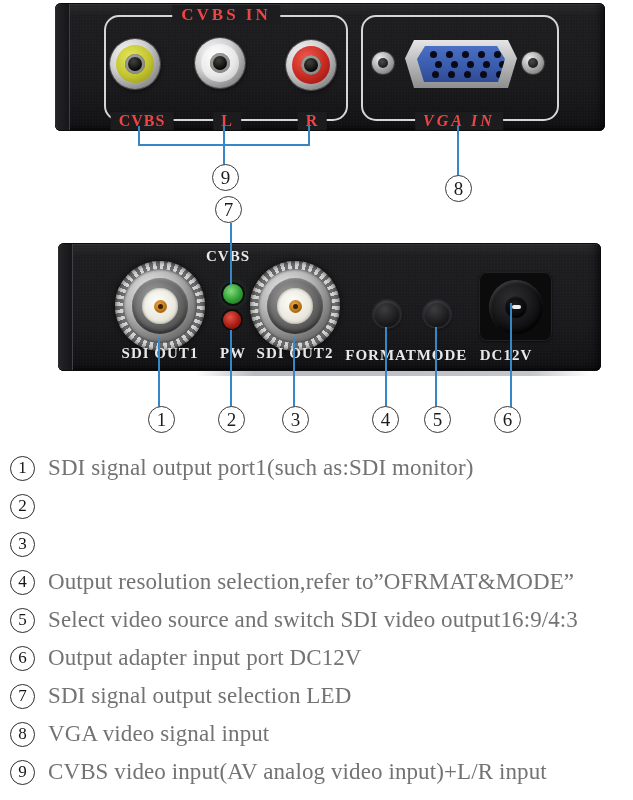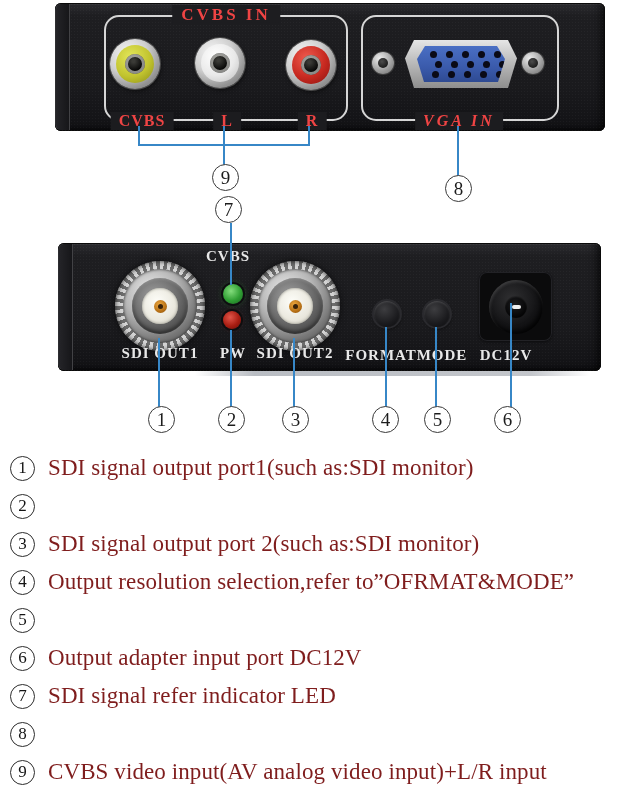"SDI signal output port1(such as:SDI" .legend-text { color: #7f1d1d -> #737373 }
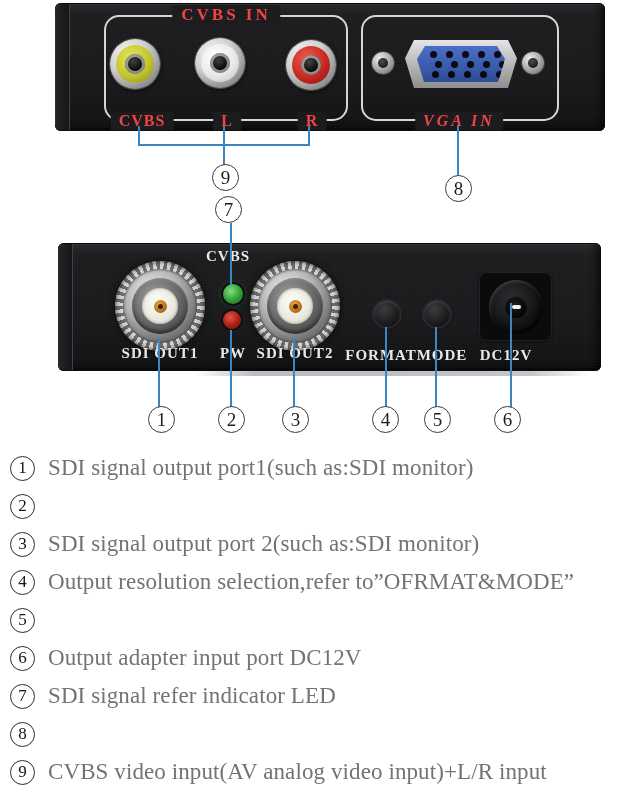"SDI signal output port 2(such" span.legend-text { html: <span>SDI signal output port 2(such as:SDI monitor)</span> -> none }
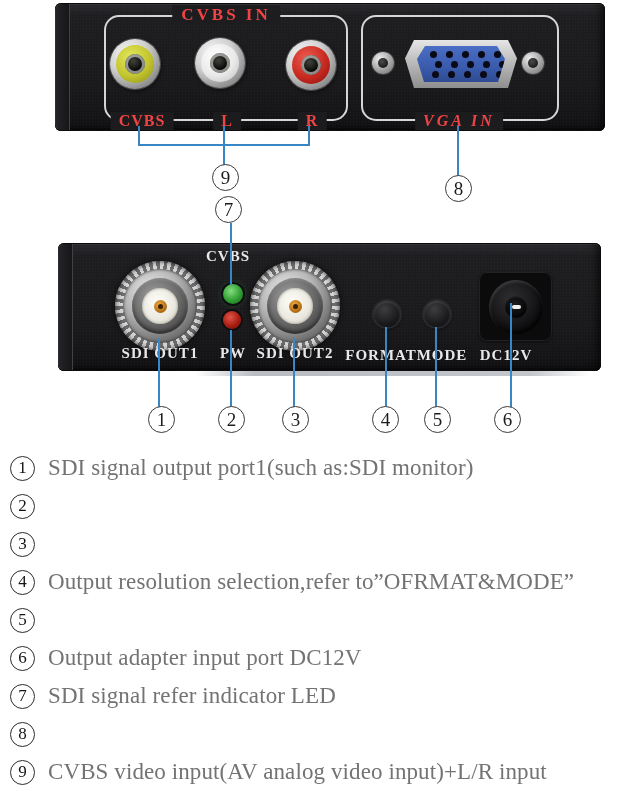"Select video source and switch" span.legend-text { html: none -> <span>Select video source and switch SDI video output16:9/4:3</span> }
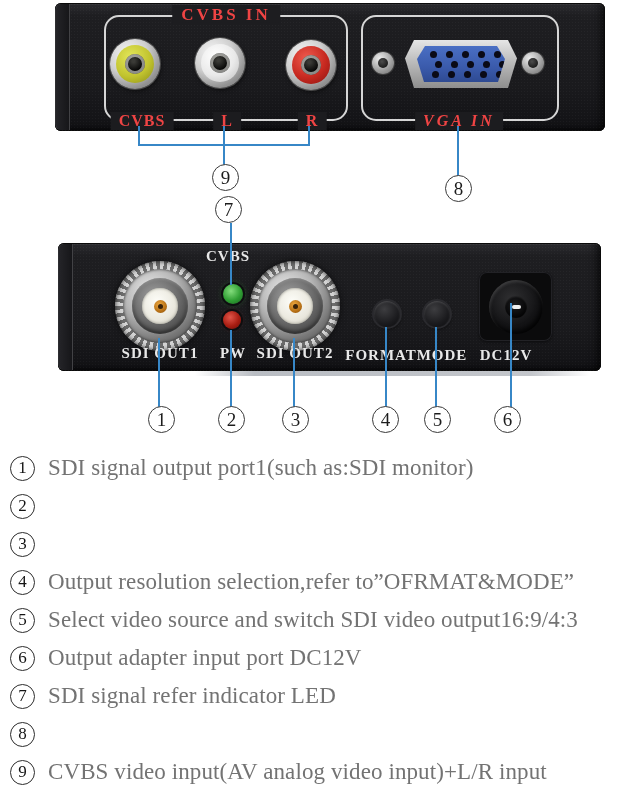"SDI signal refer indicator LED" span.legend-text { text: refer indicator -> output selection }
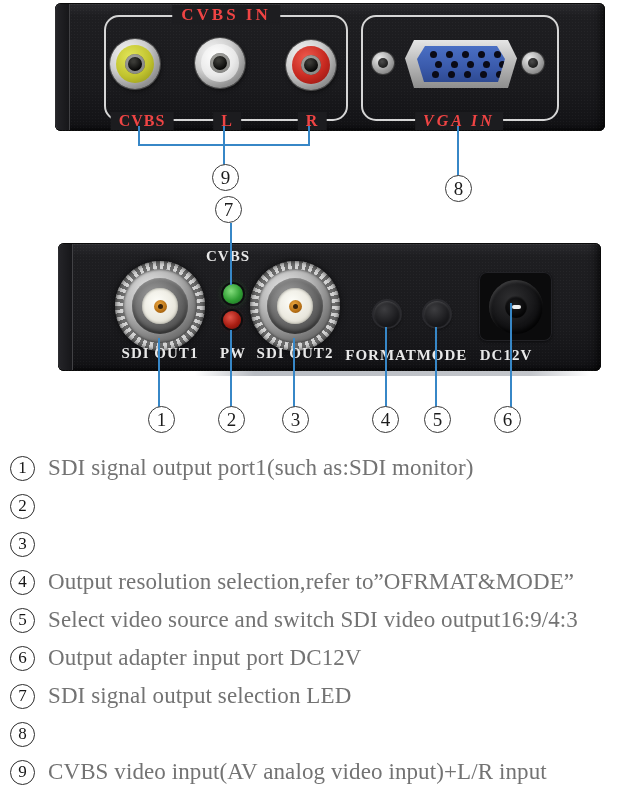"VGA video signal input" span.legend-text { html: none -> <span>VGA video signal input</span> }
